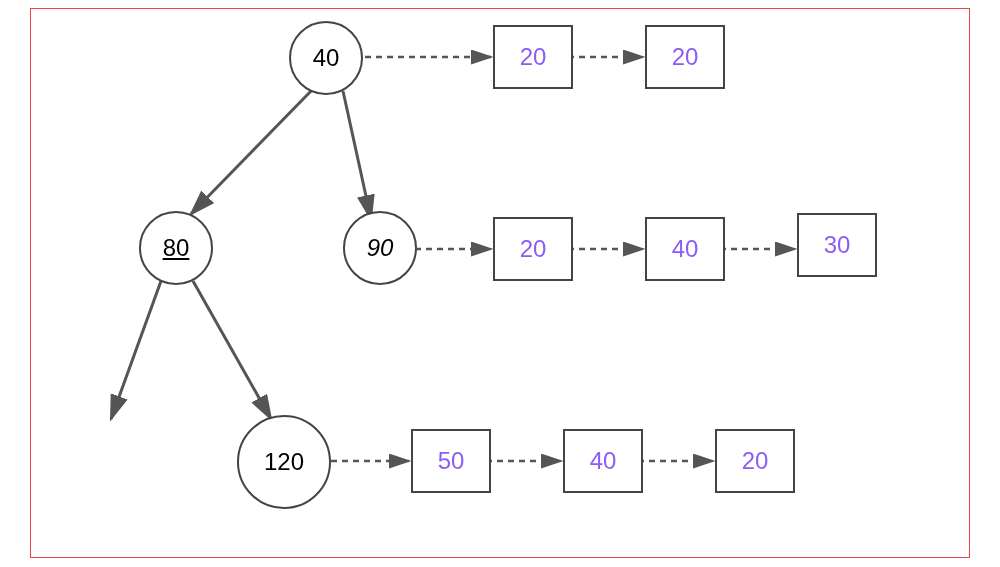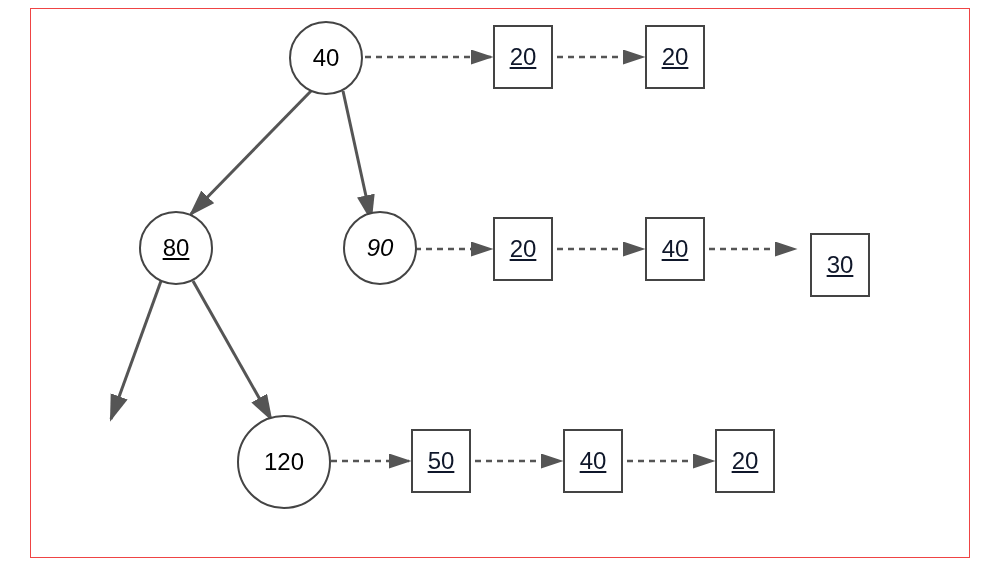"20" .square { color: #0f172a -> #8b5cf6; text-decoration: underline -> none; width: 60px -> 80px }
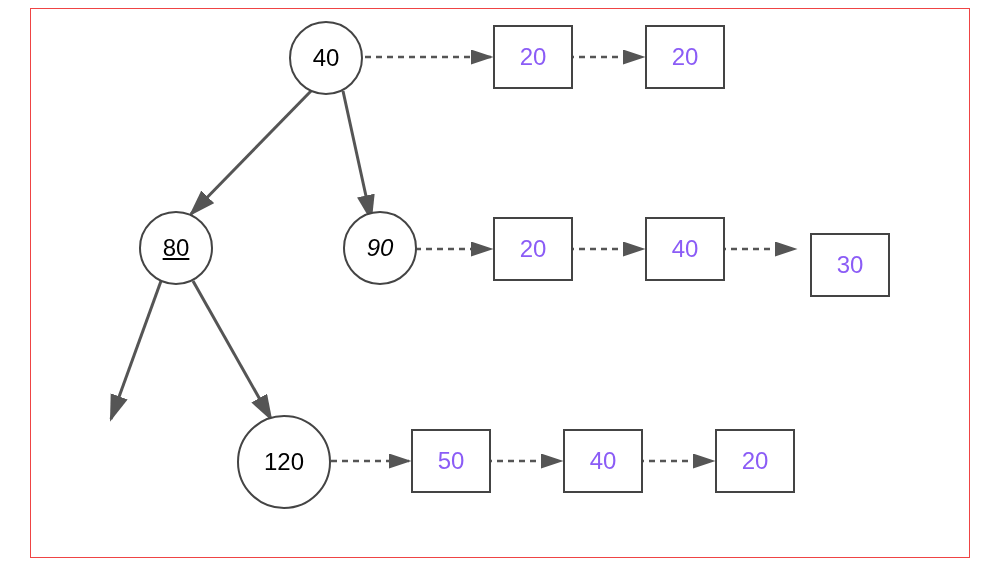"30" div.square { margin-left: 13px -> none; top: 224px -> 204px }
